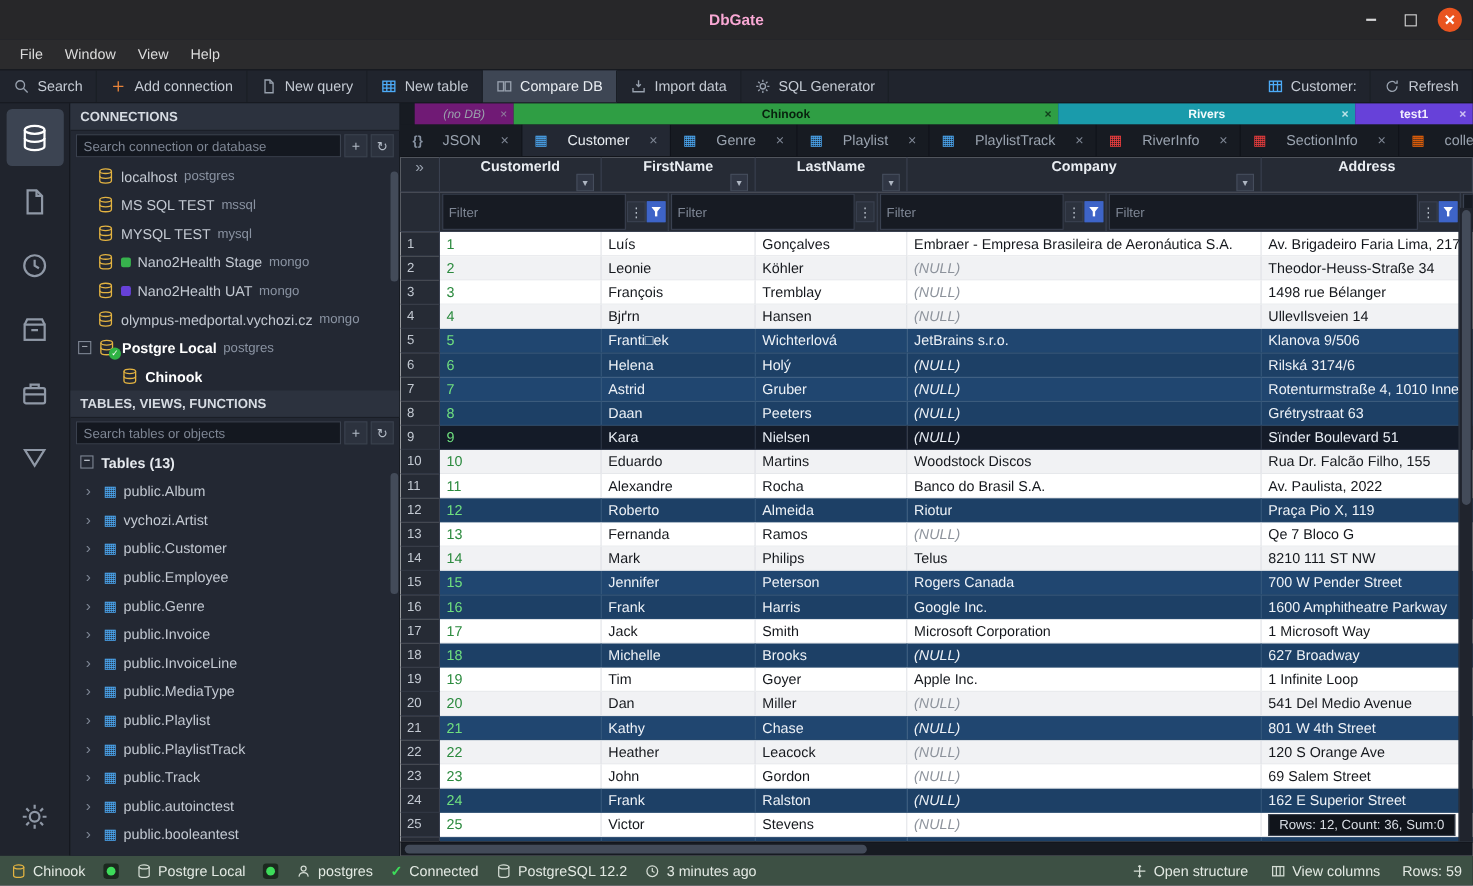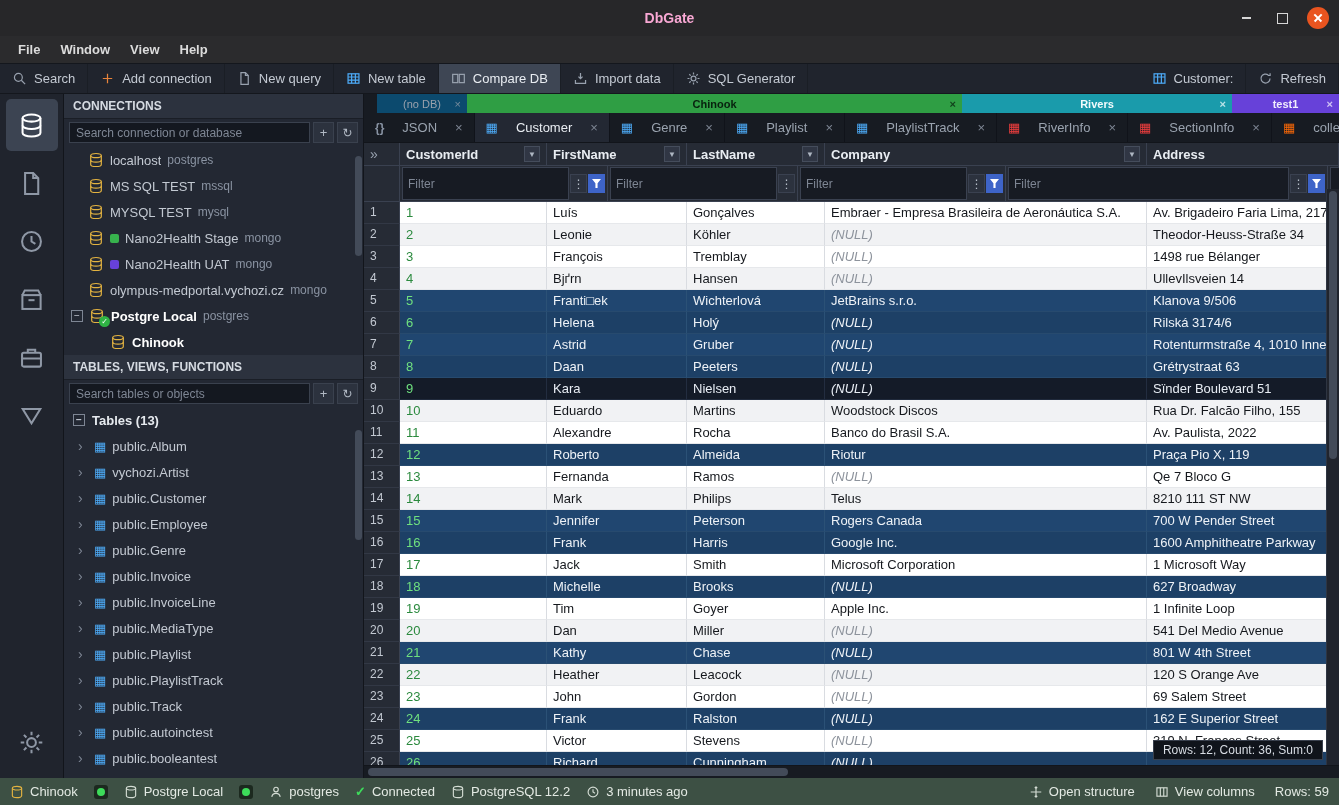"File" .menu-item { font-weight: bold -> none }
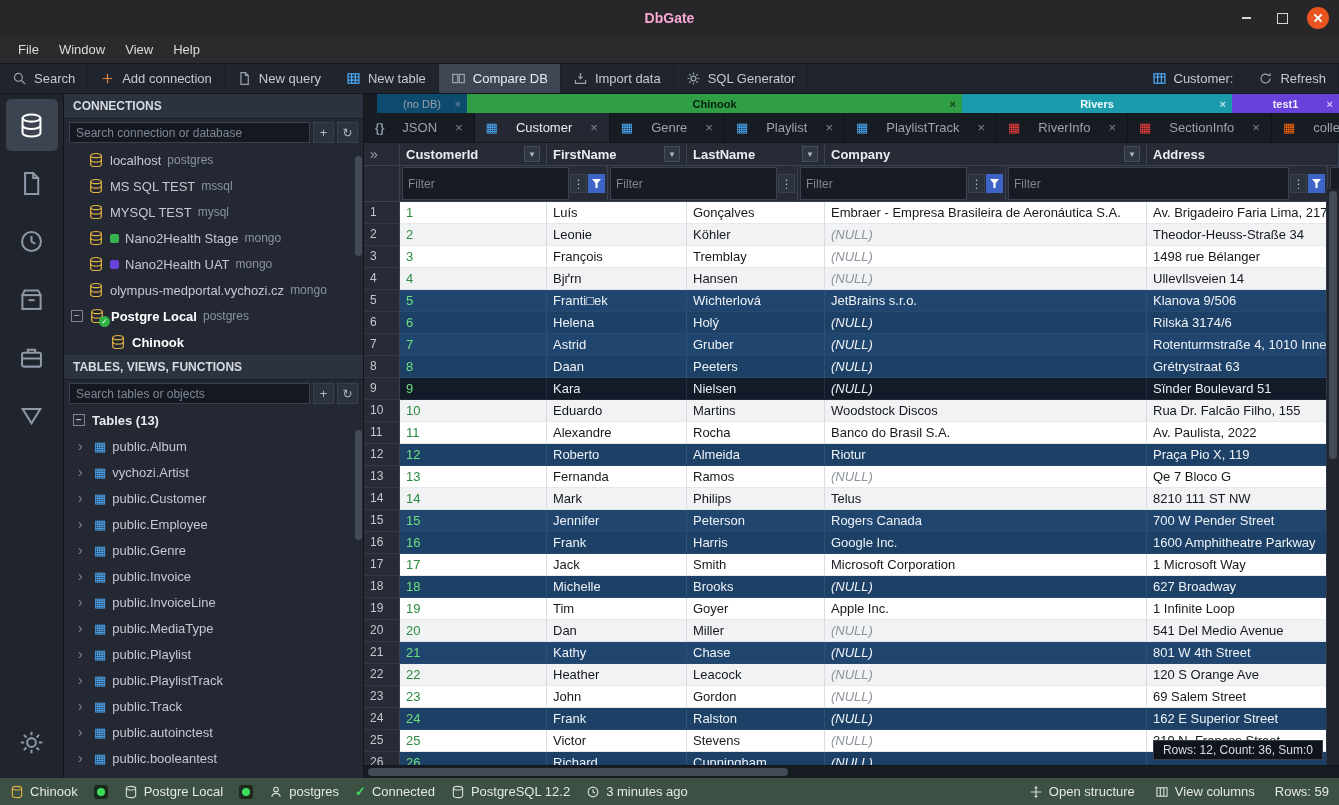"(no DB)" .dbtab.nodb { background: #0c4a6e -> #701a75; font-style: none -> italic }
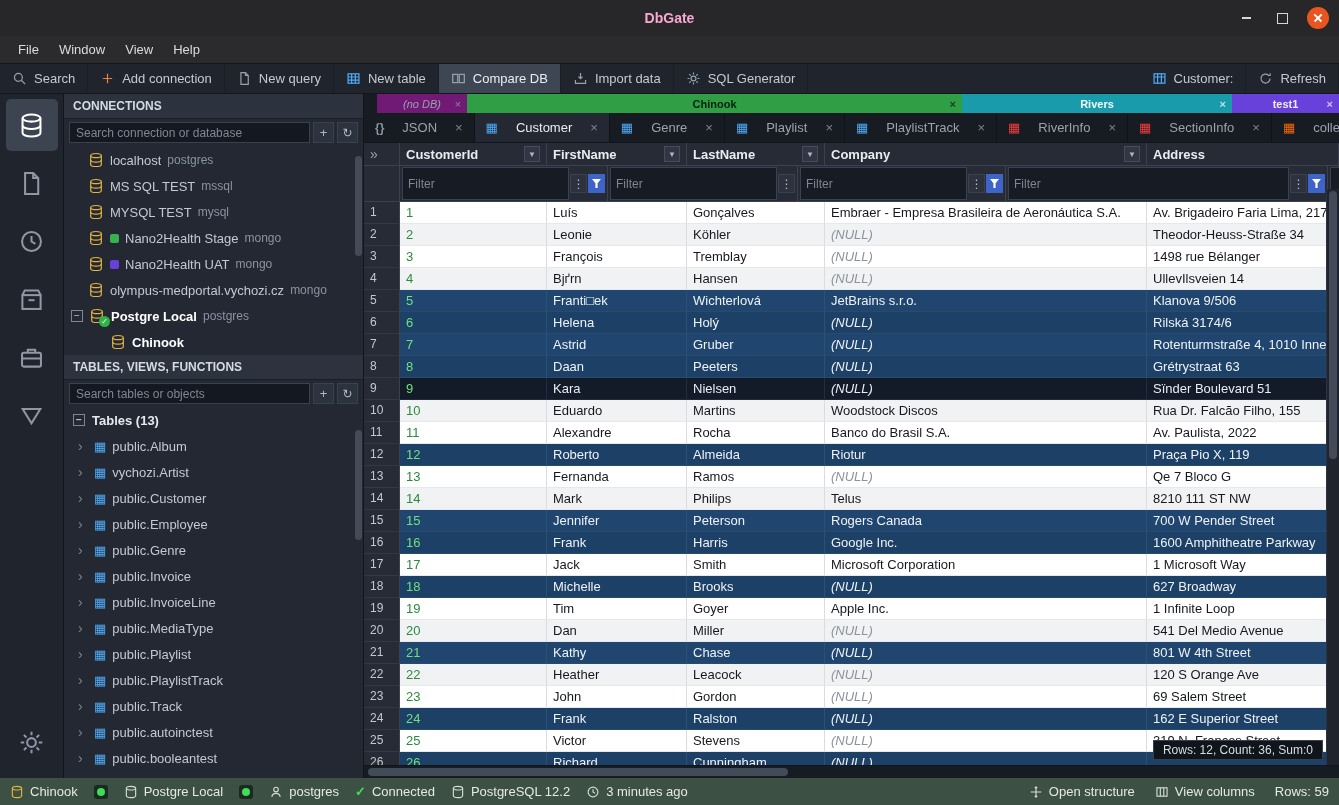"CustomerId" .hc { flex-direction: none -> column }
